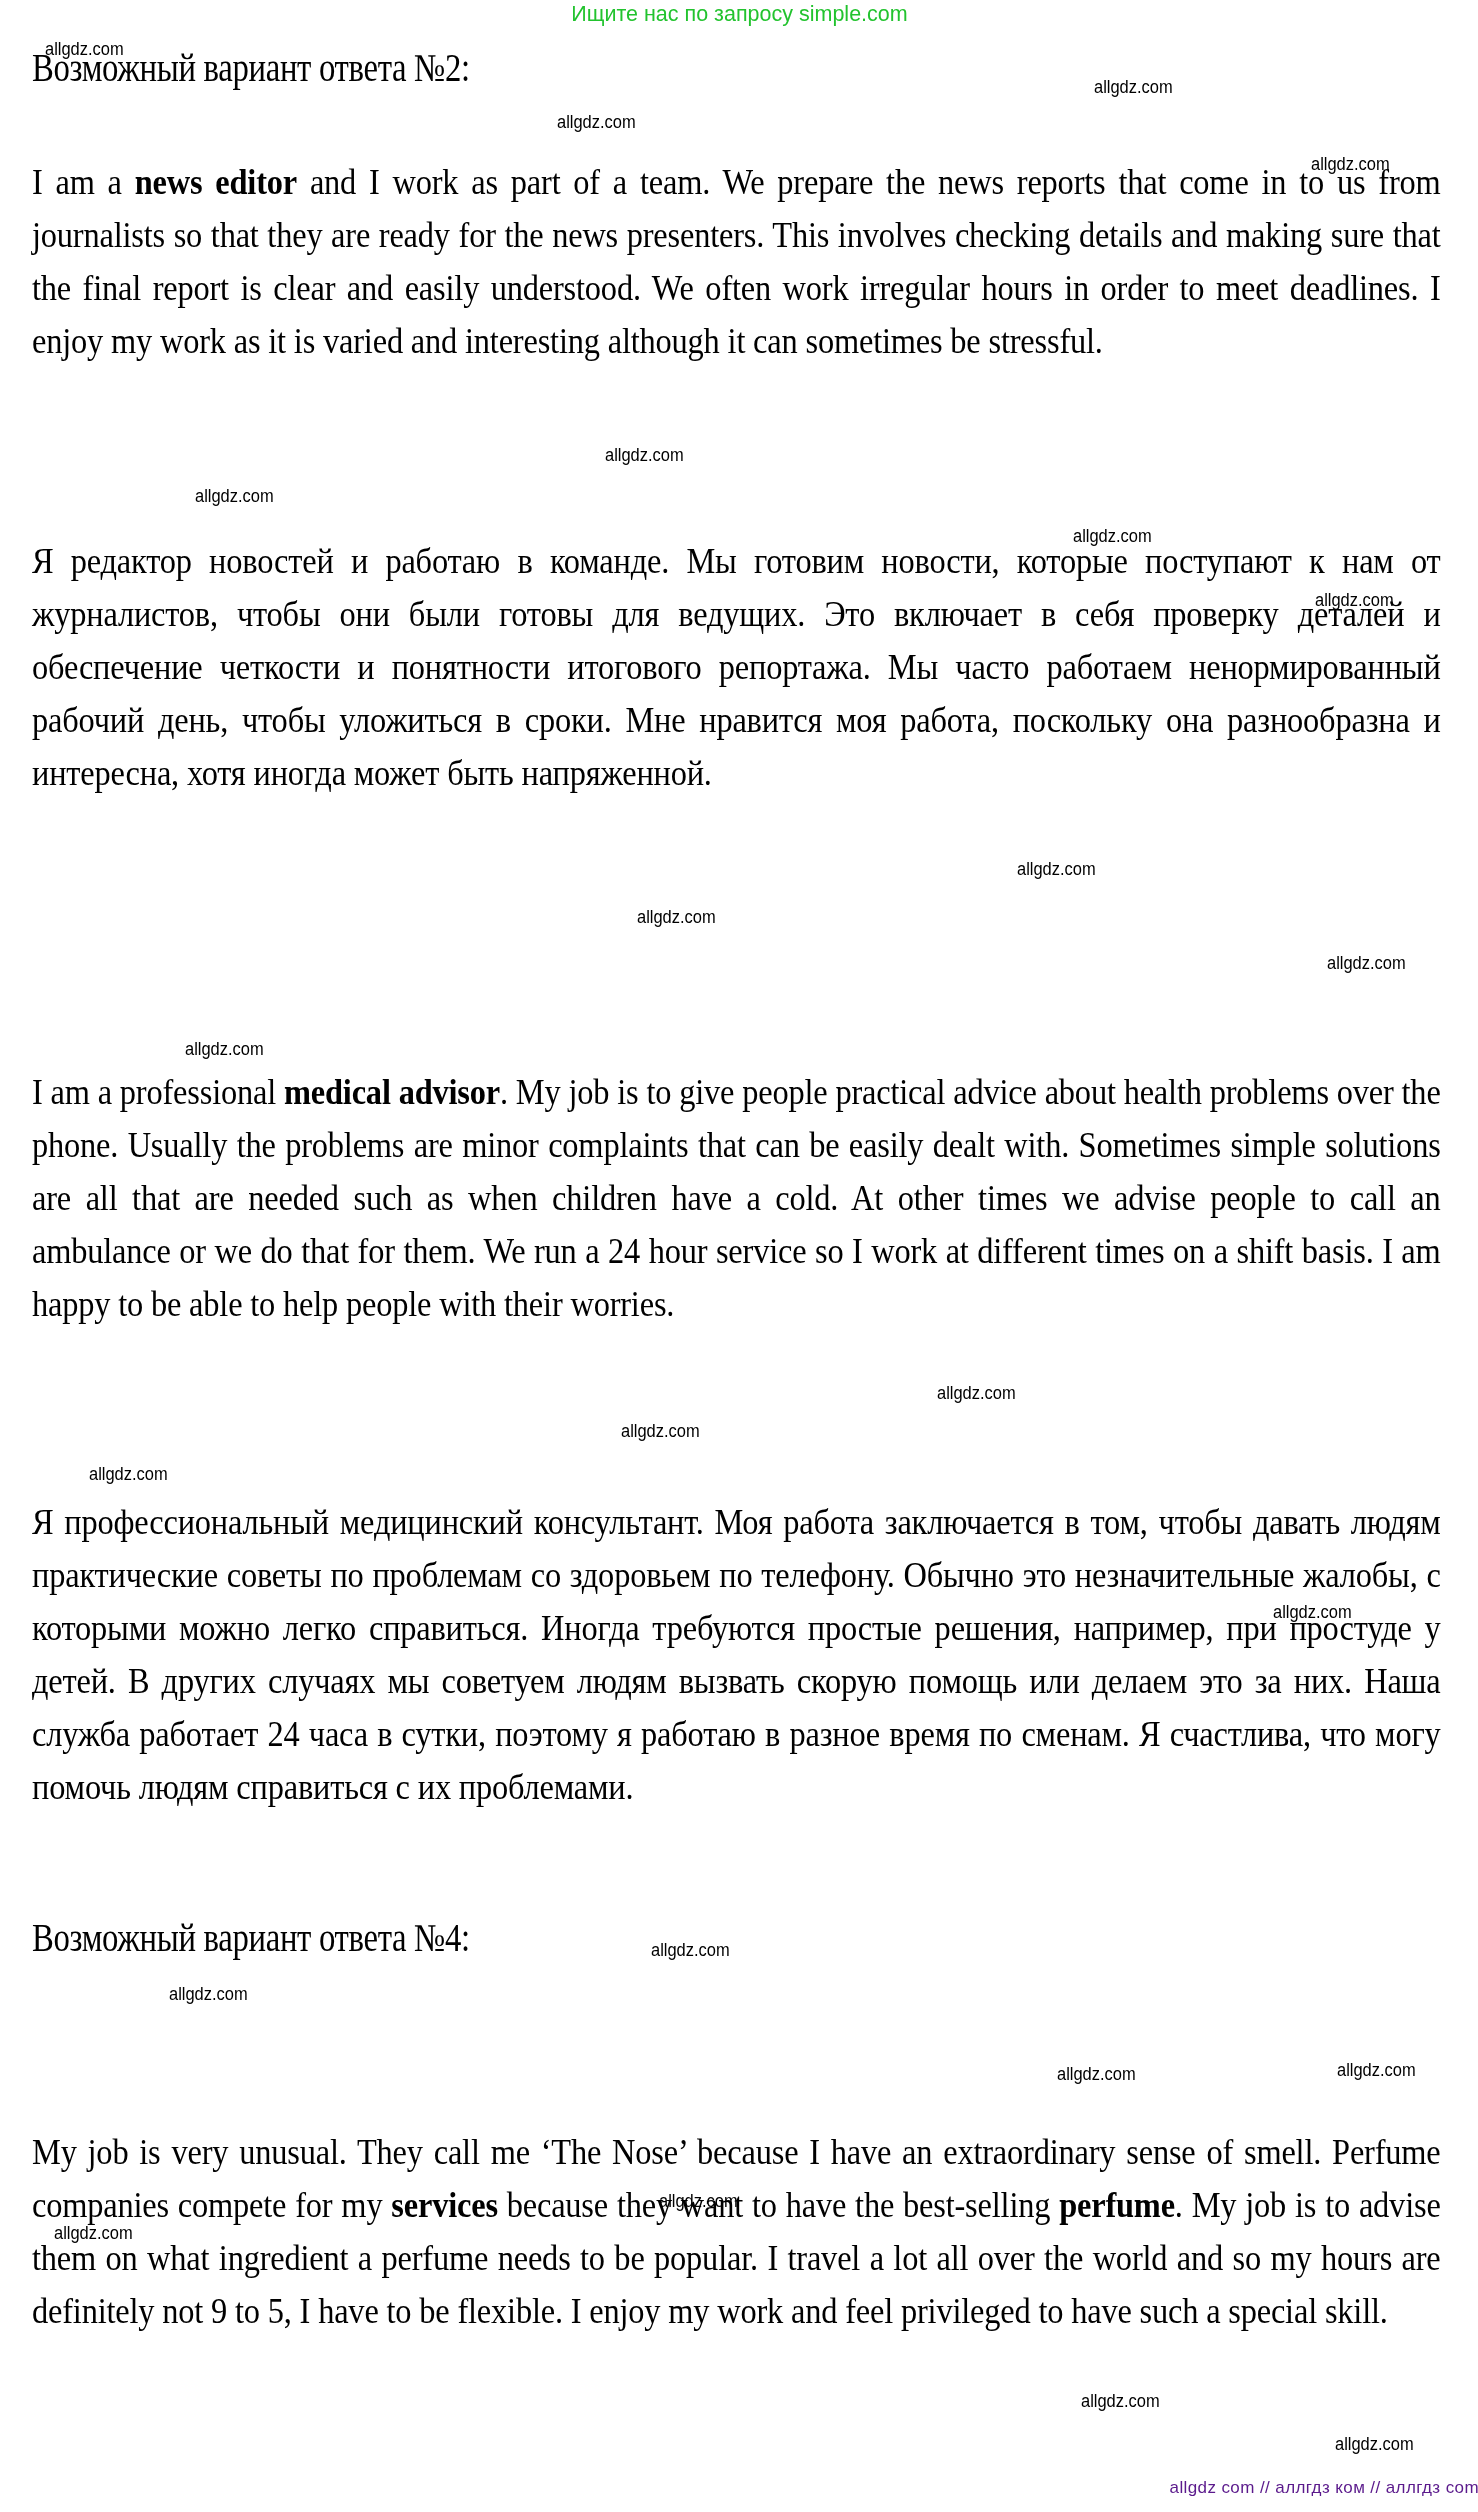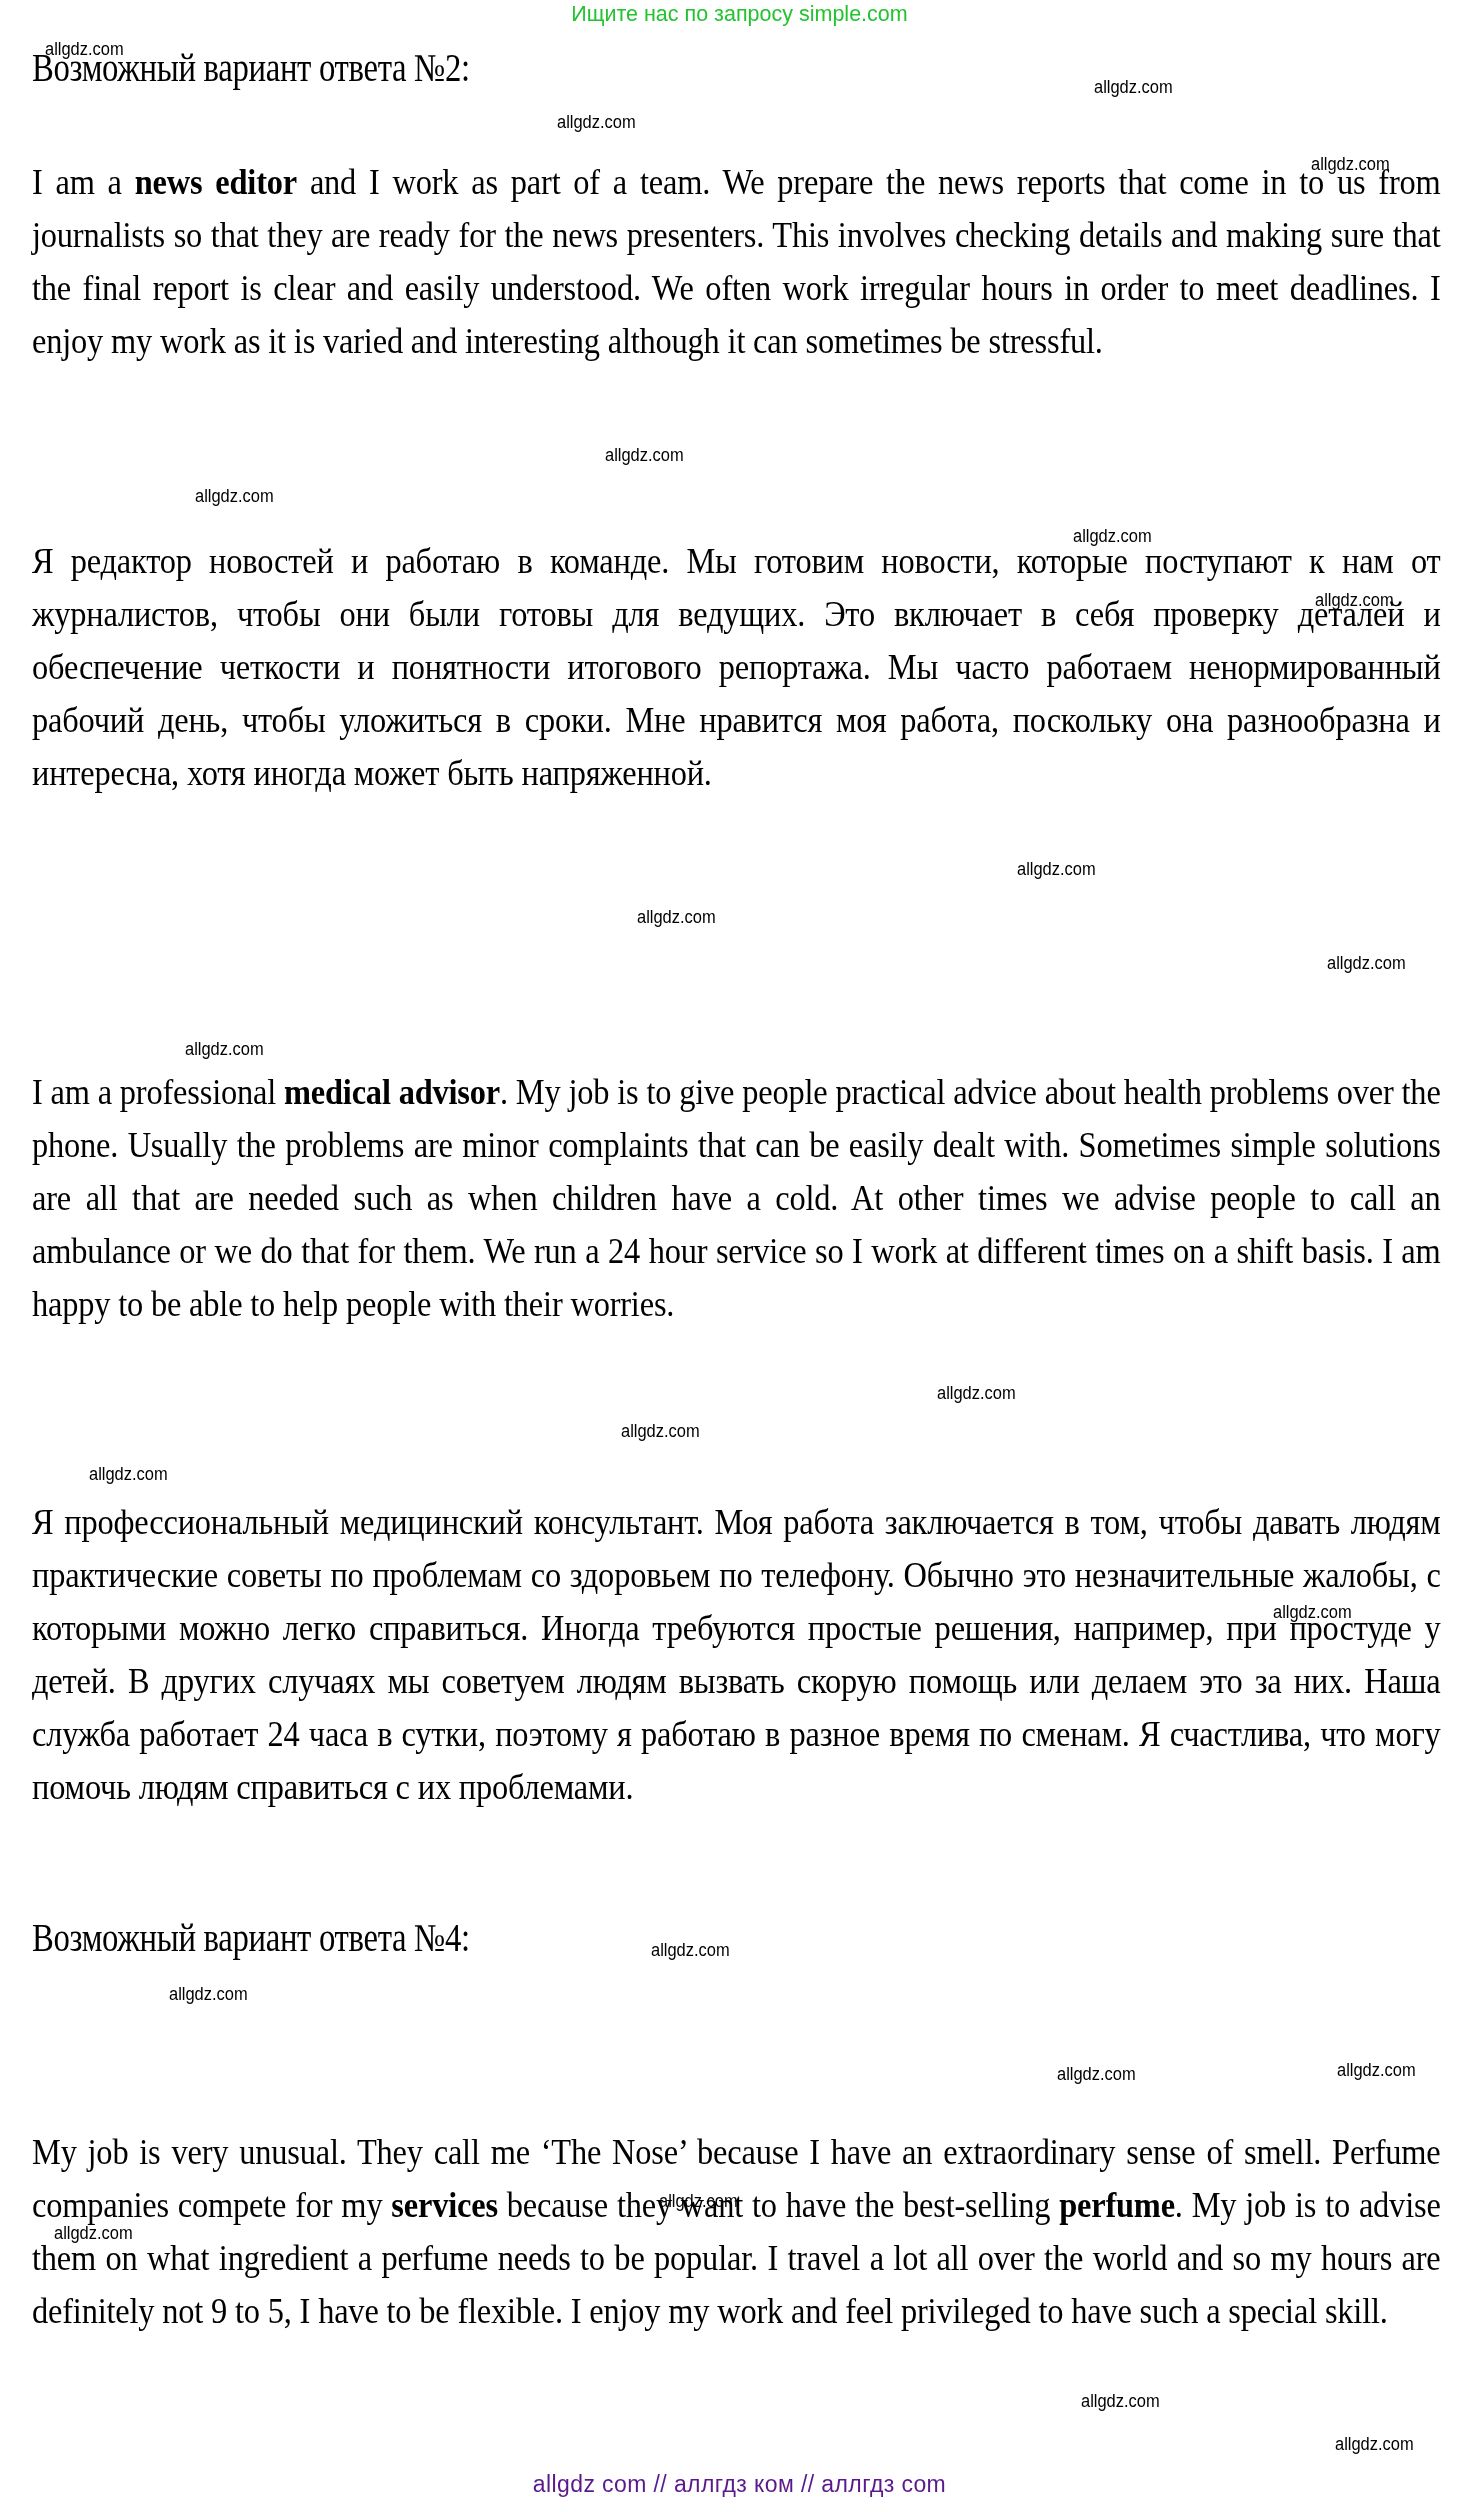"allgdz com // аллгдз ком" .footer { font-size: 23px -> 17px; text-align: center -> right }
